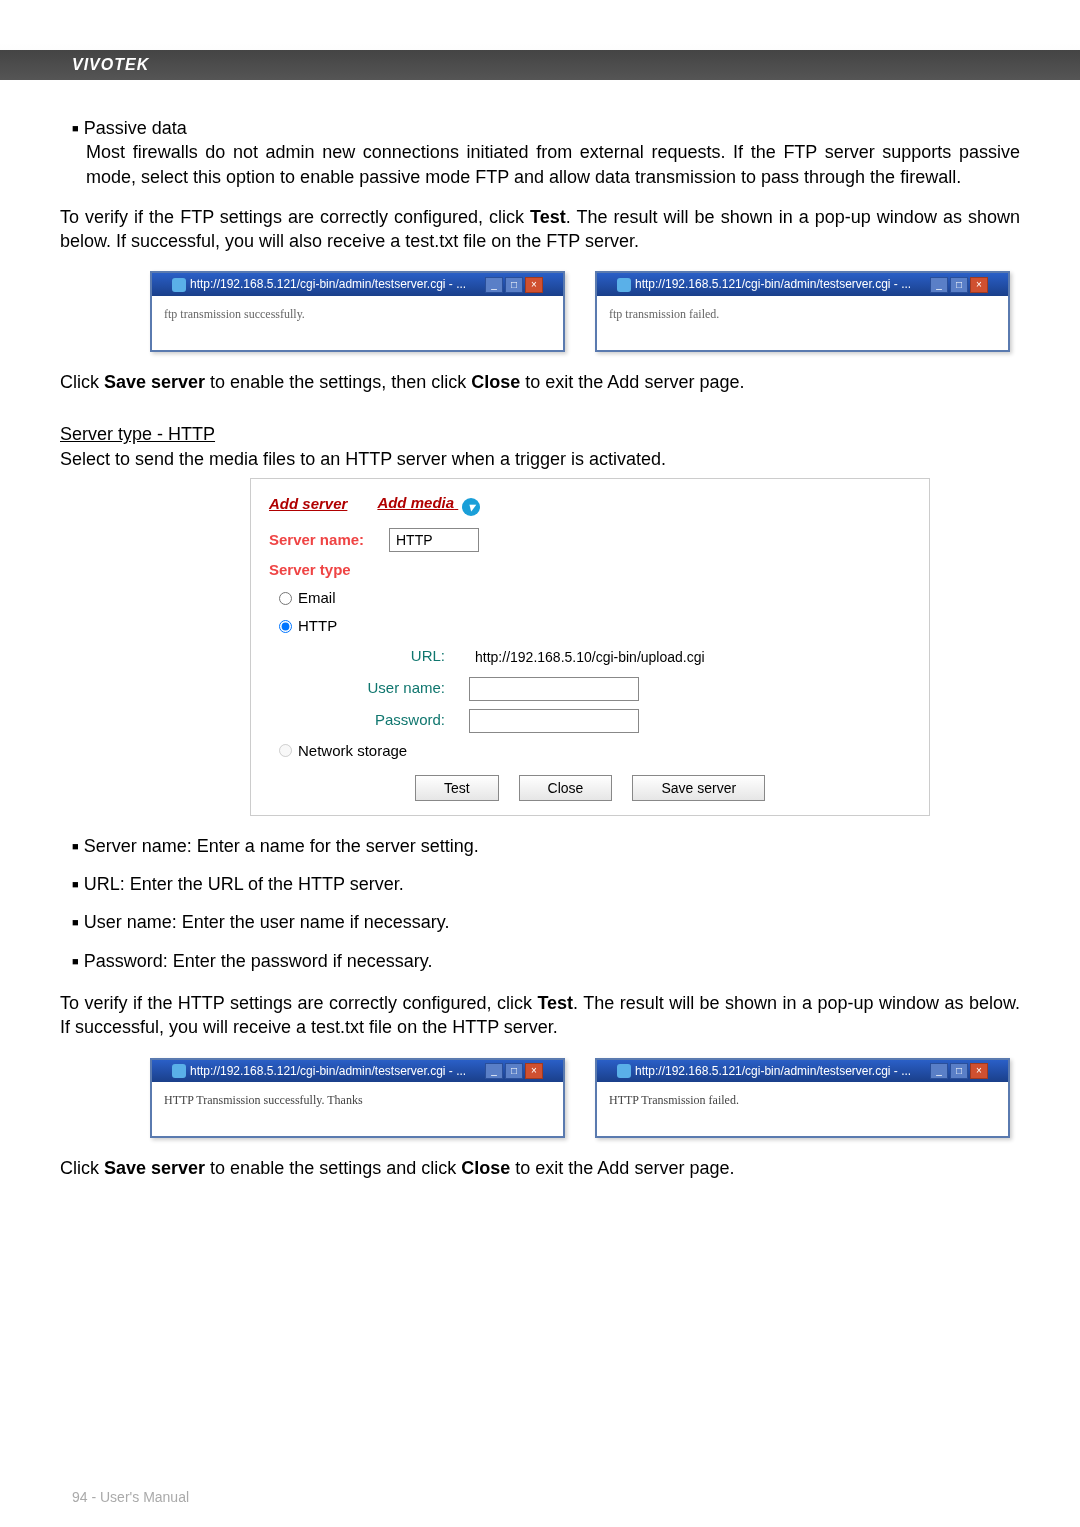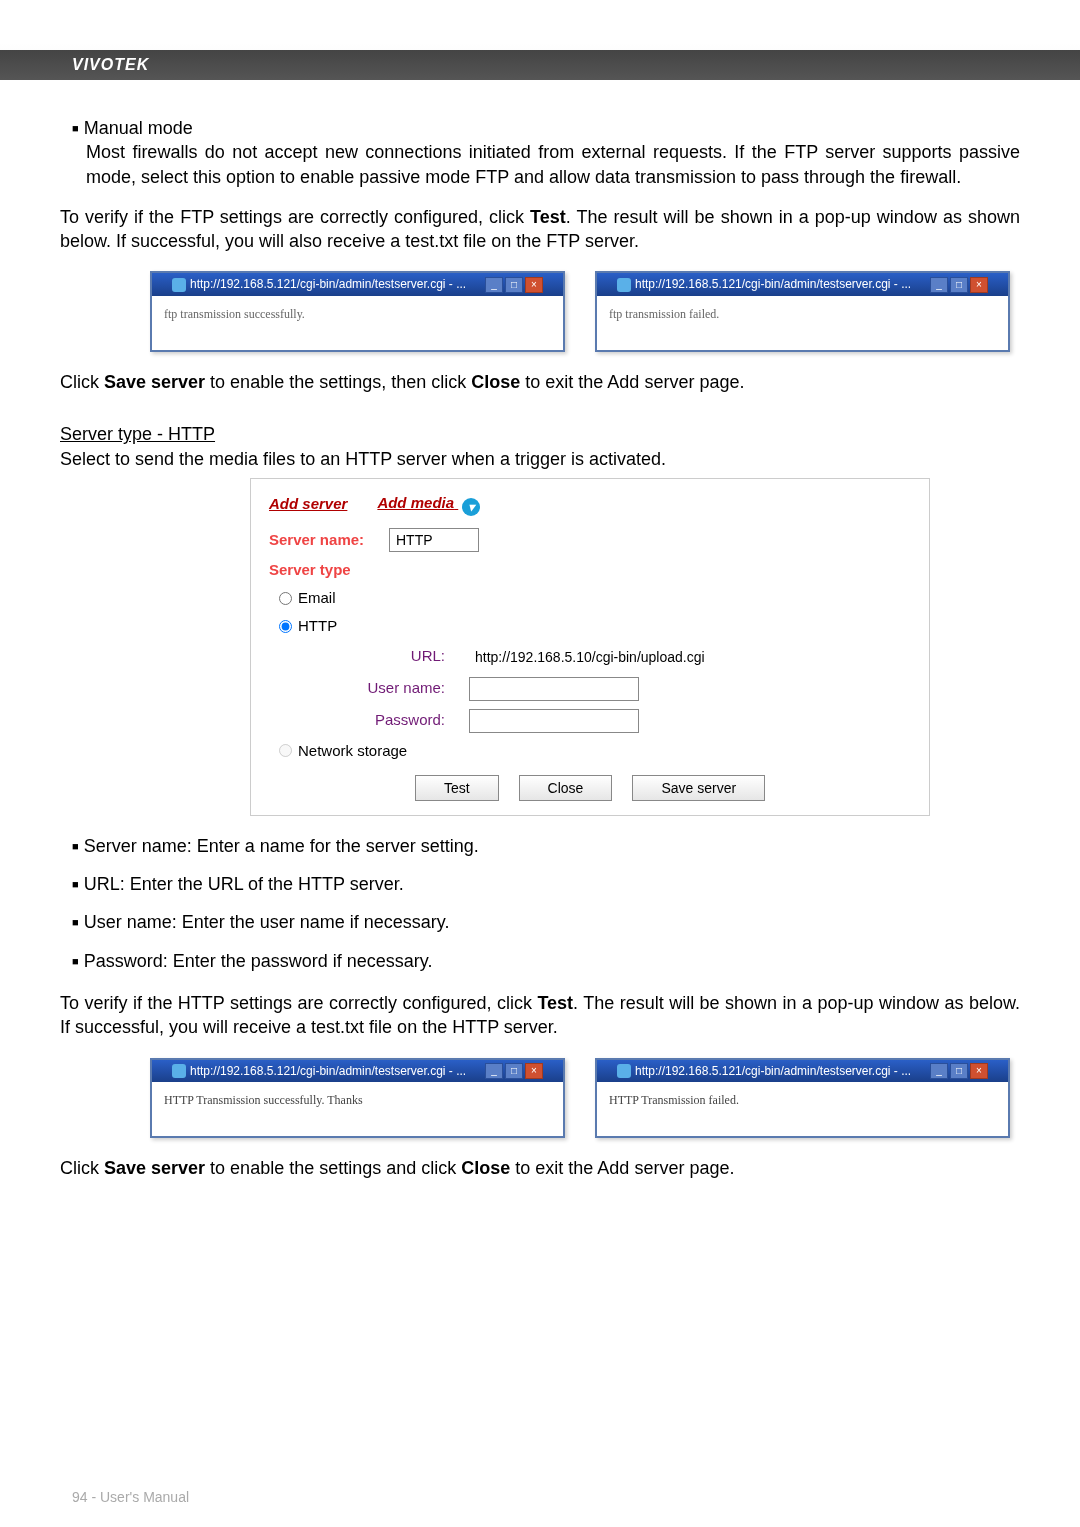"Manual mode" span { text: Manual mode -> Passive data }
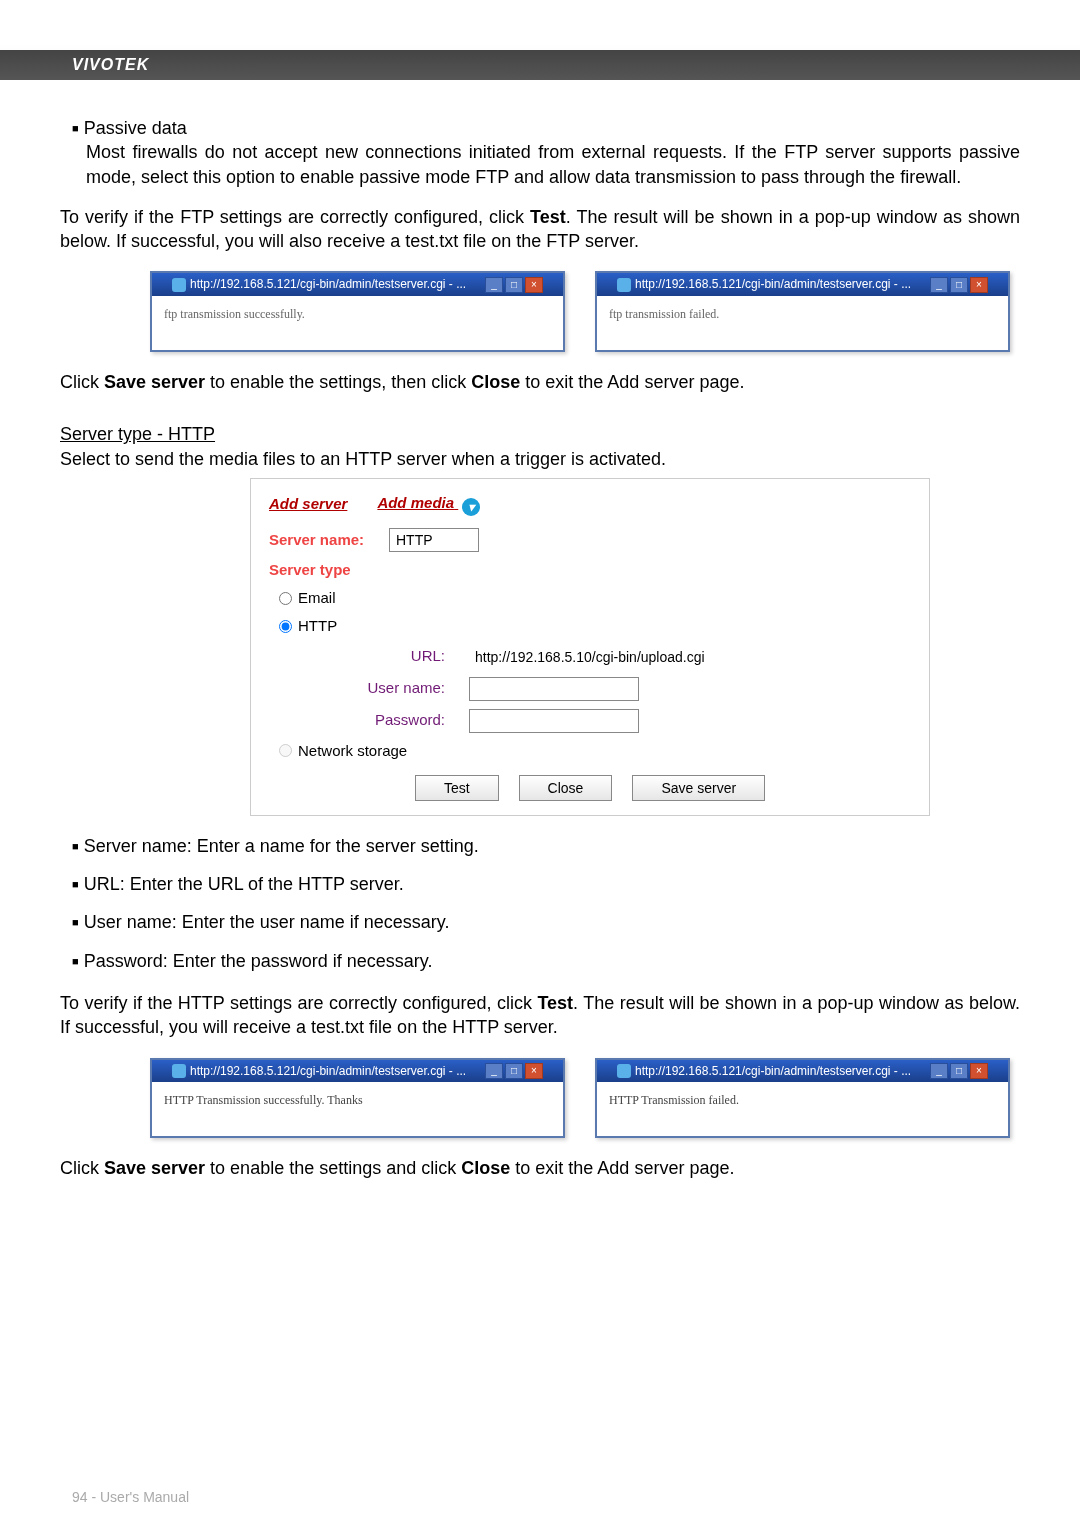"Most firewalls do not accept" div.indent { text: accept -> admin }
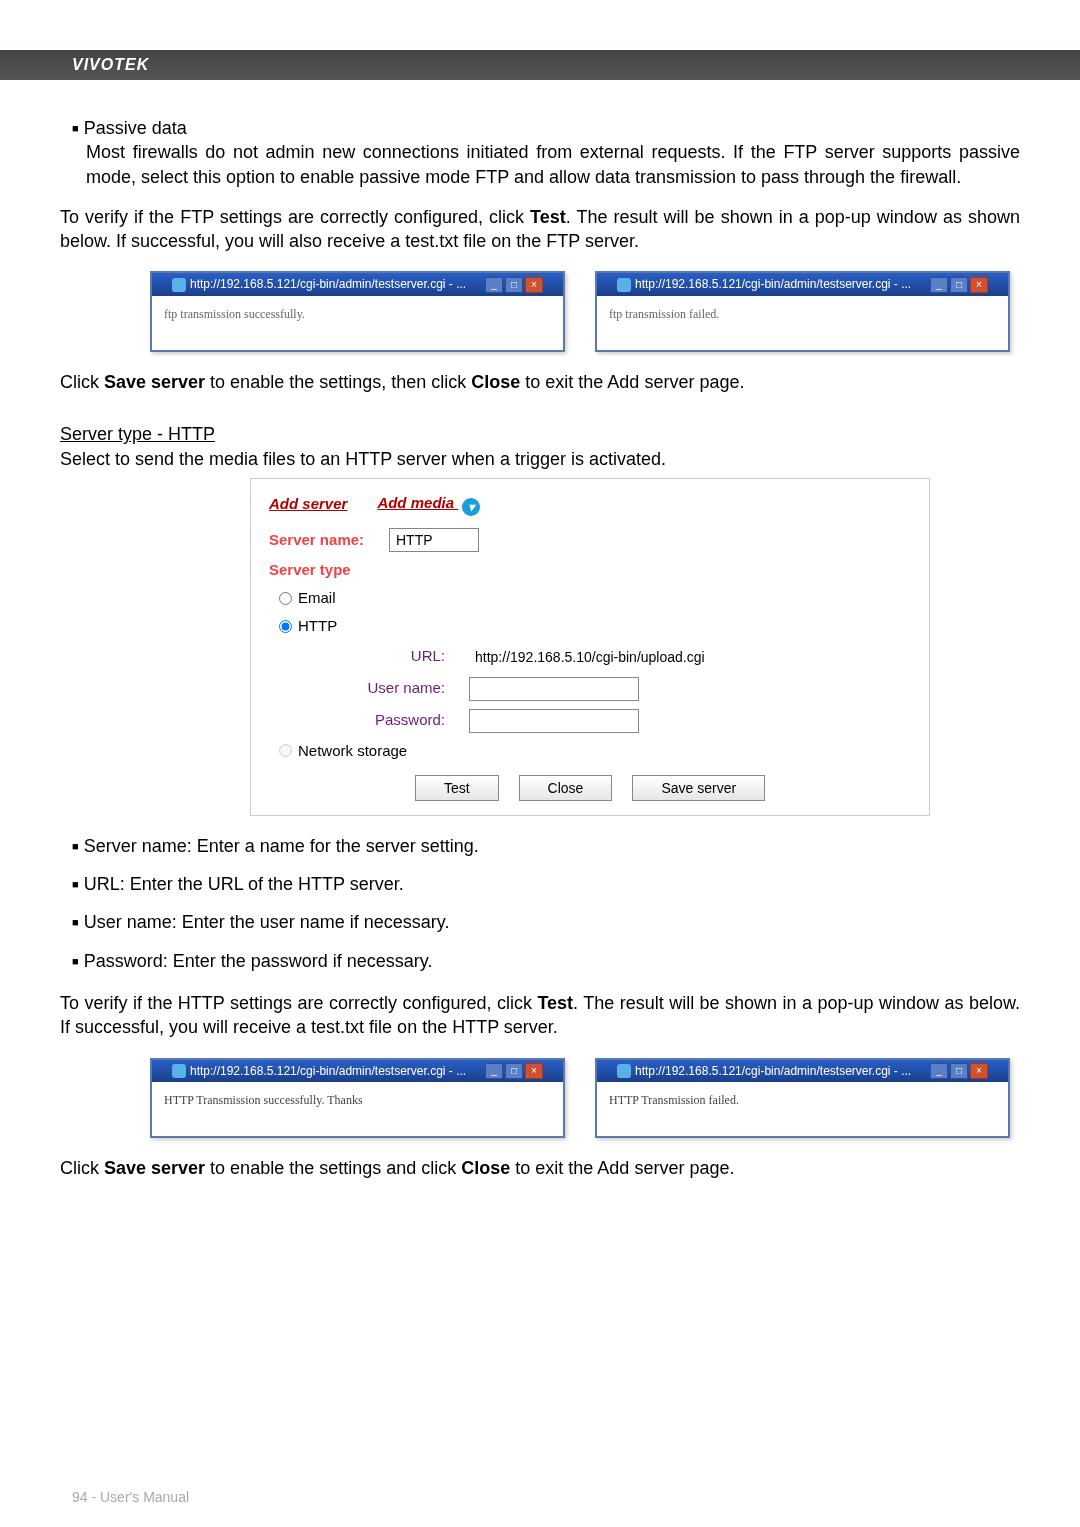"URL:" .field-label { color: #701a75 -> #0f766e }
